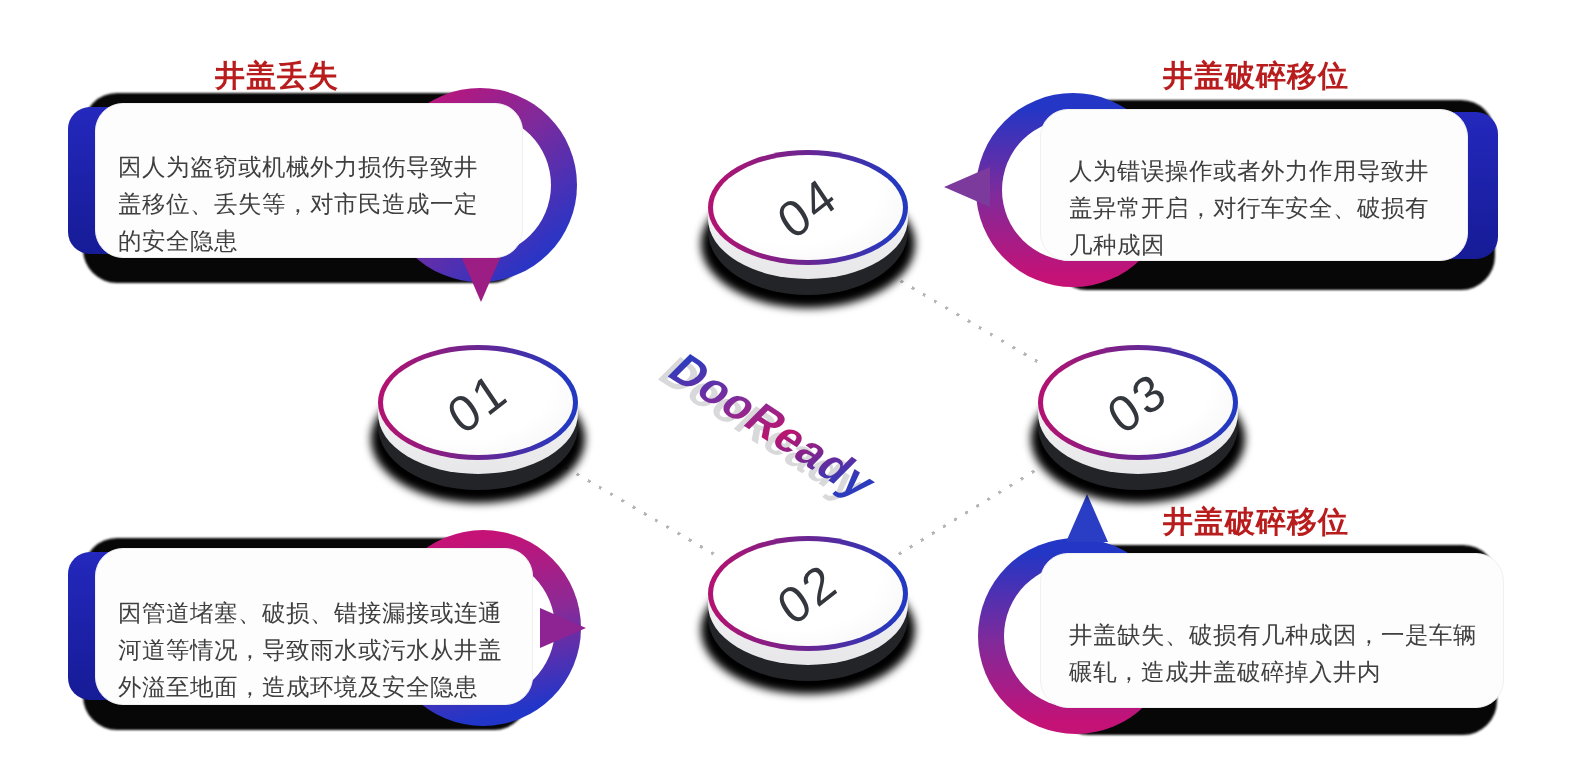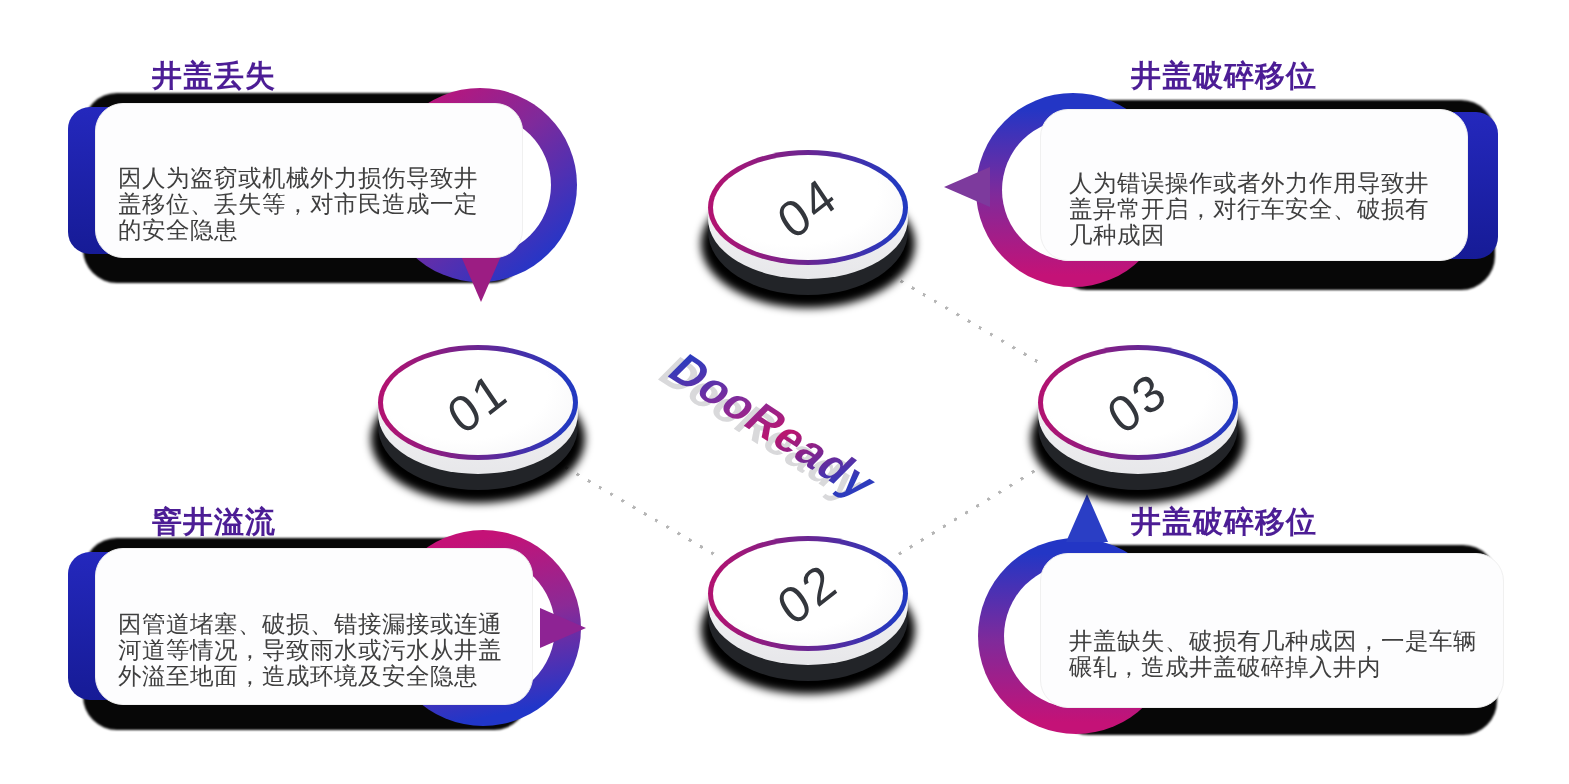"井盖丢失" .callout-title { color: #4c1d95 -> #b91c1c; text-align: none -> center }
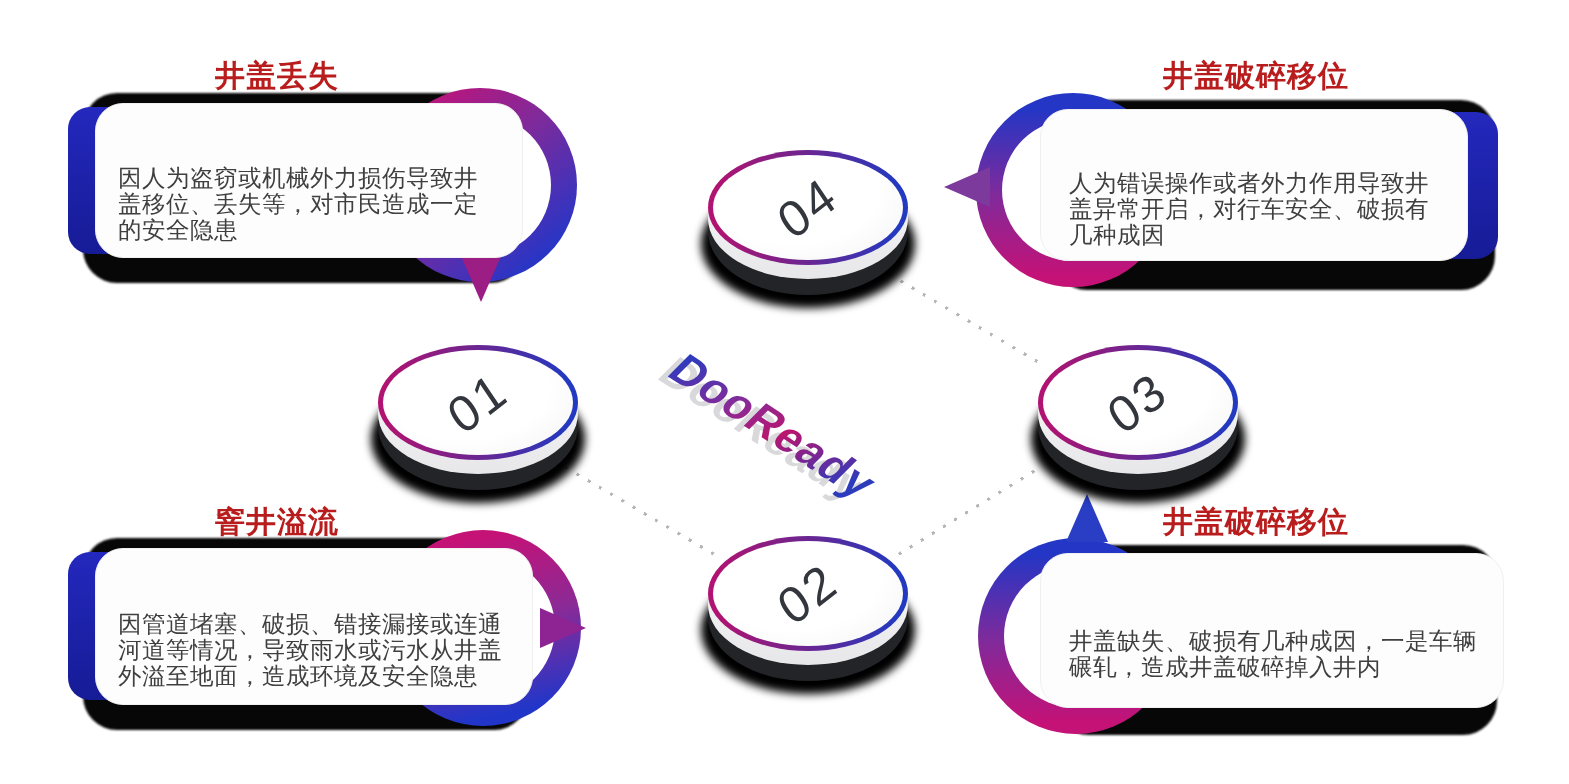"因人为盗窃或机械外力损伤导致井盖移位、丢失等，对市民造成一定的安全隐患" .card .body-text { line-height: 26px -> 37px }
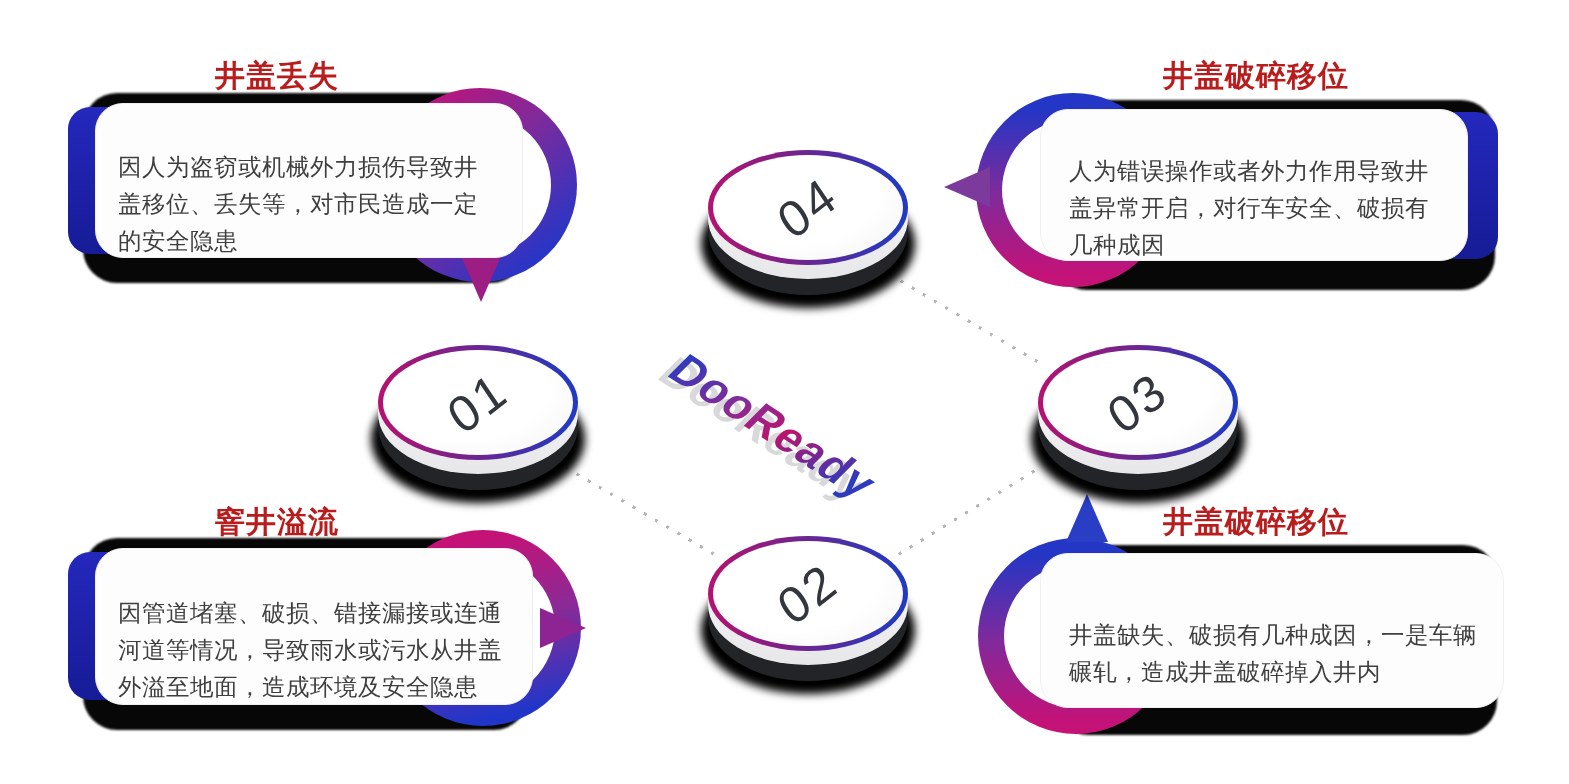"窨井溢流" div.callout-title { html: <div>窨井溢流</div> -> none }
